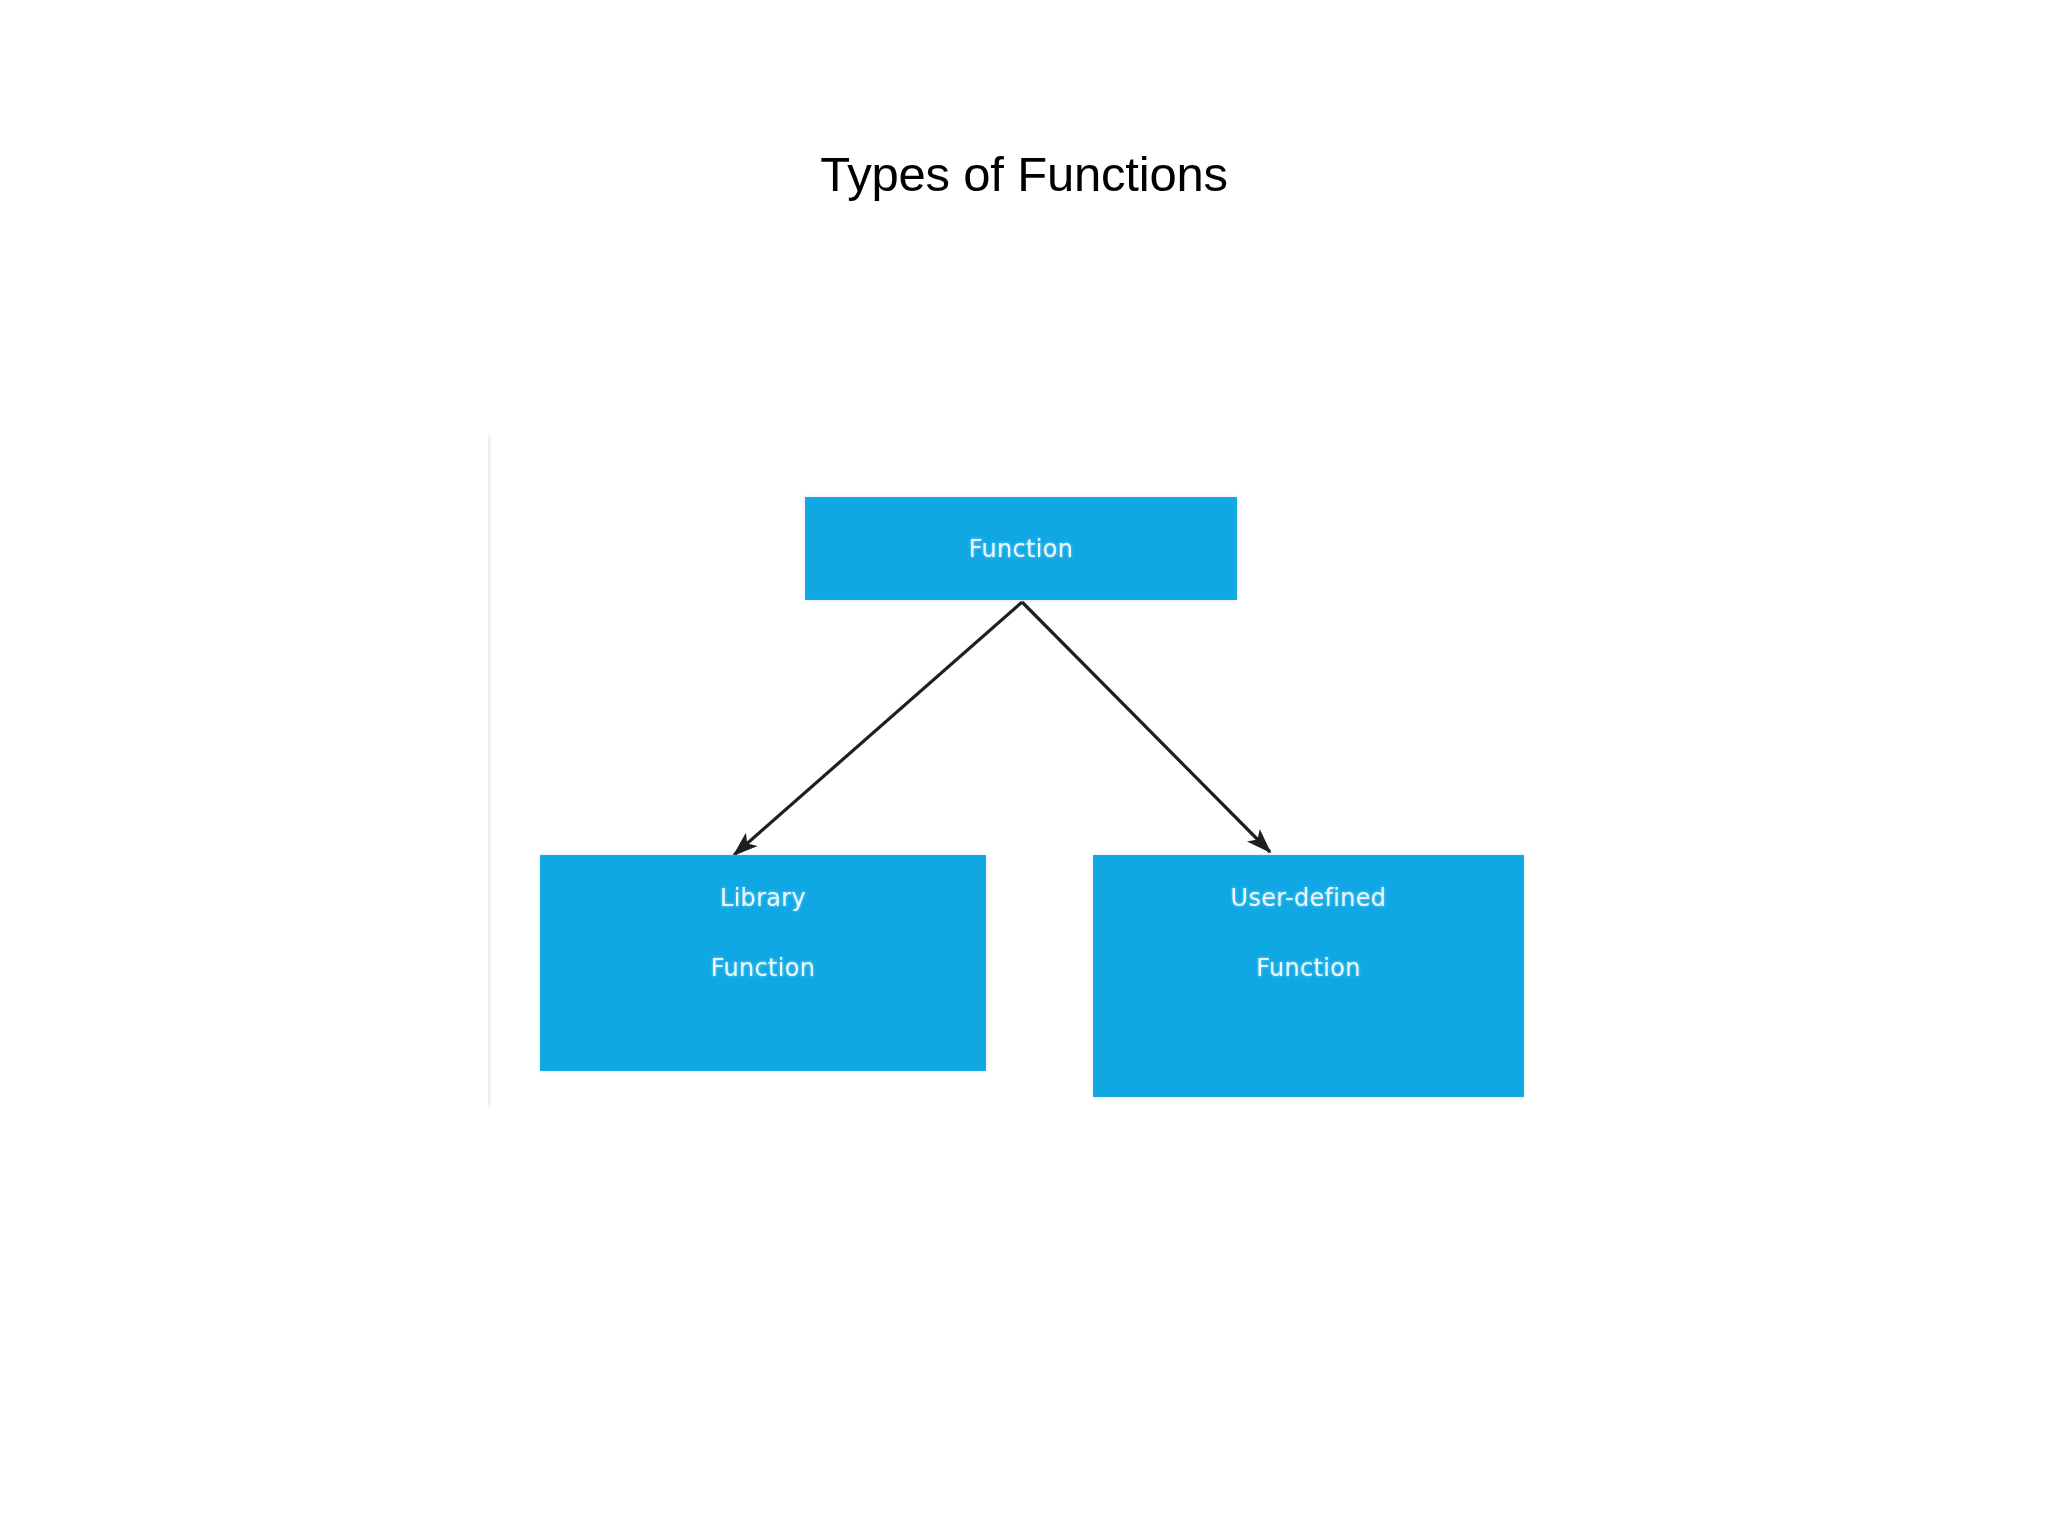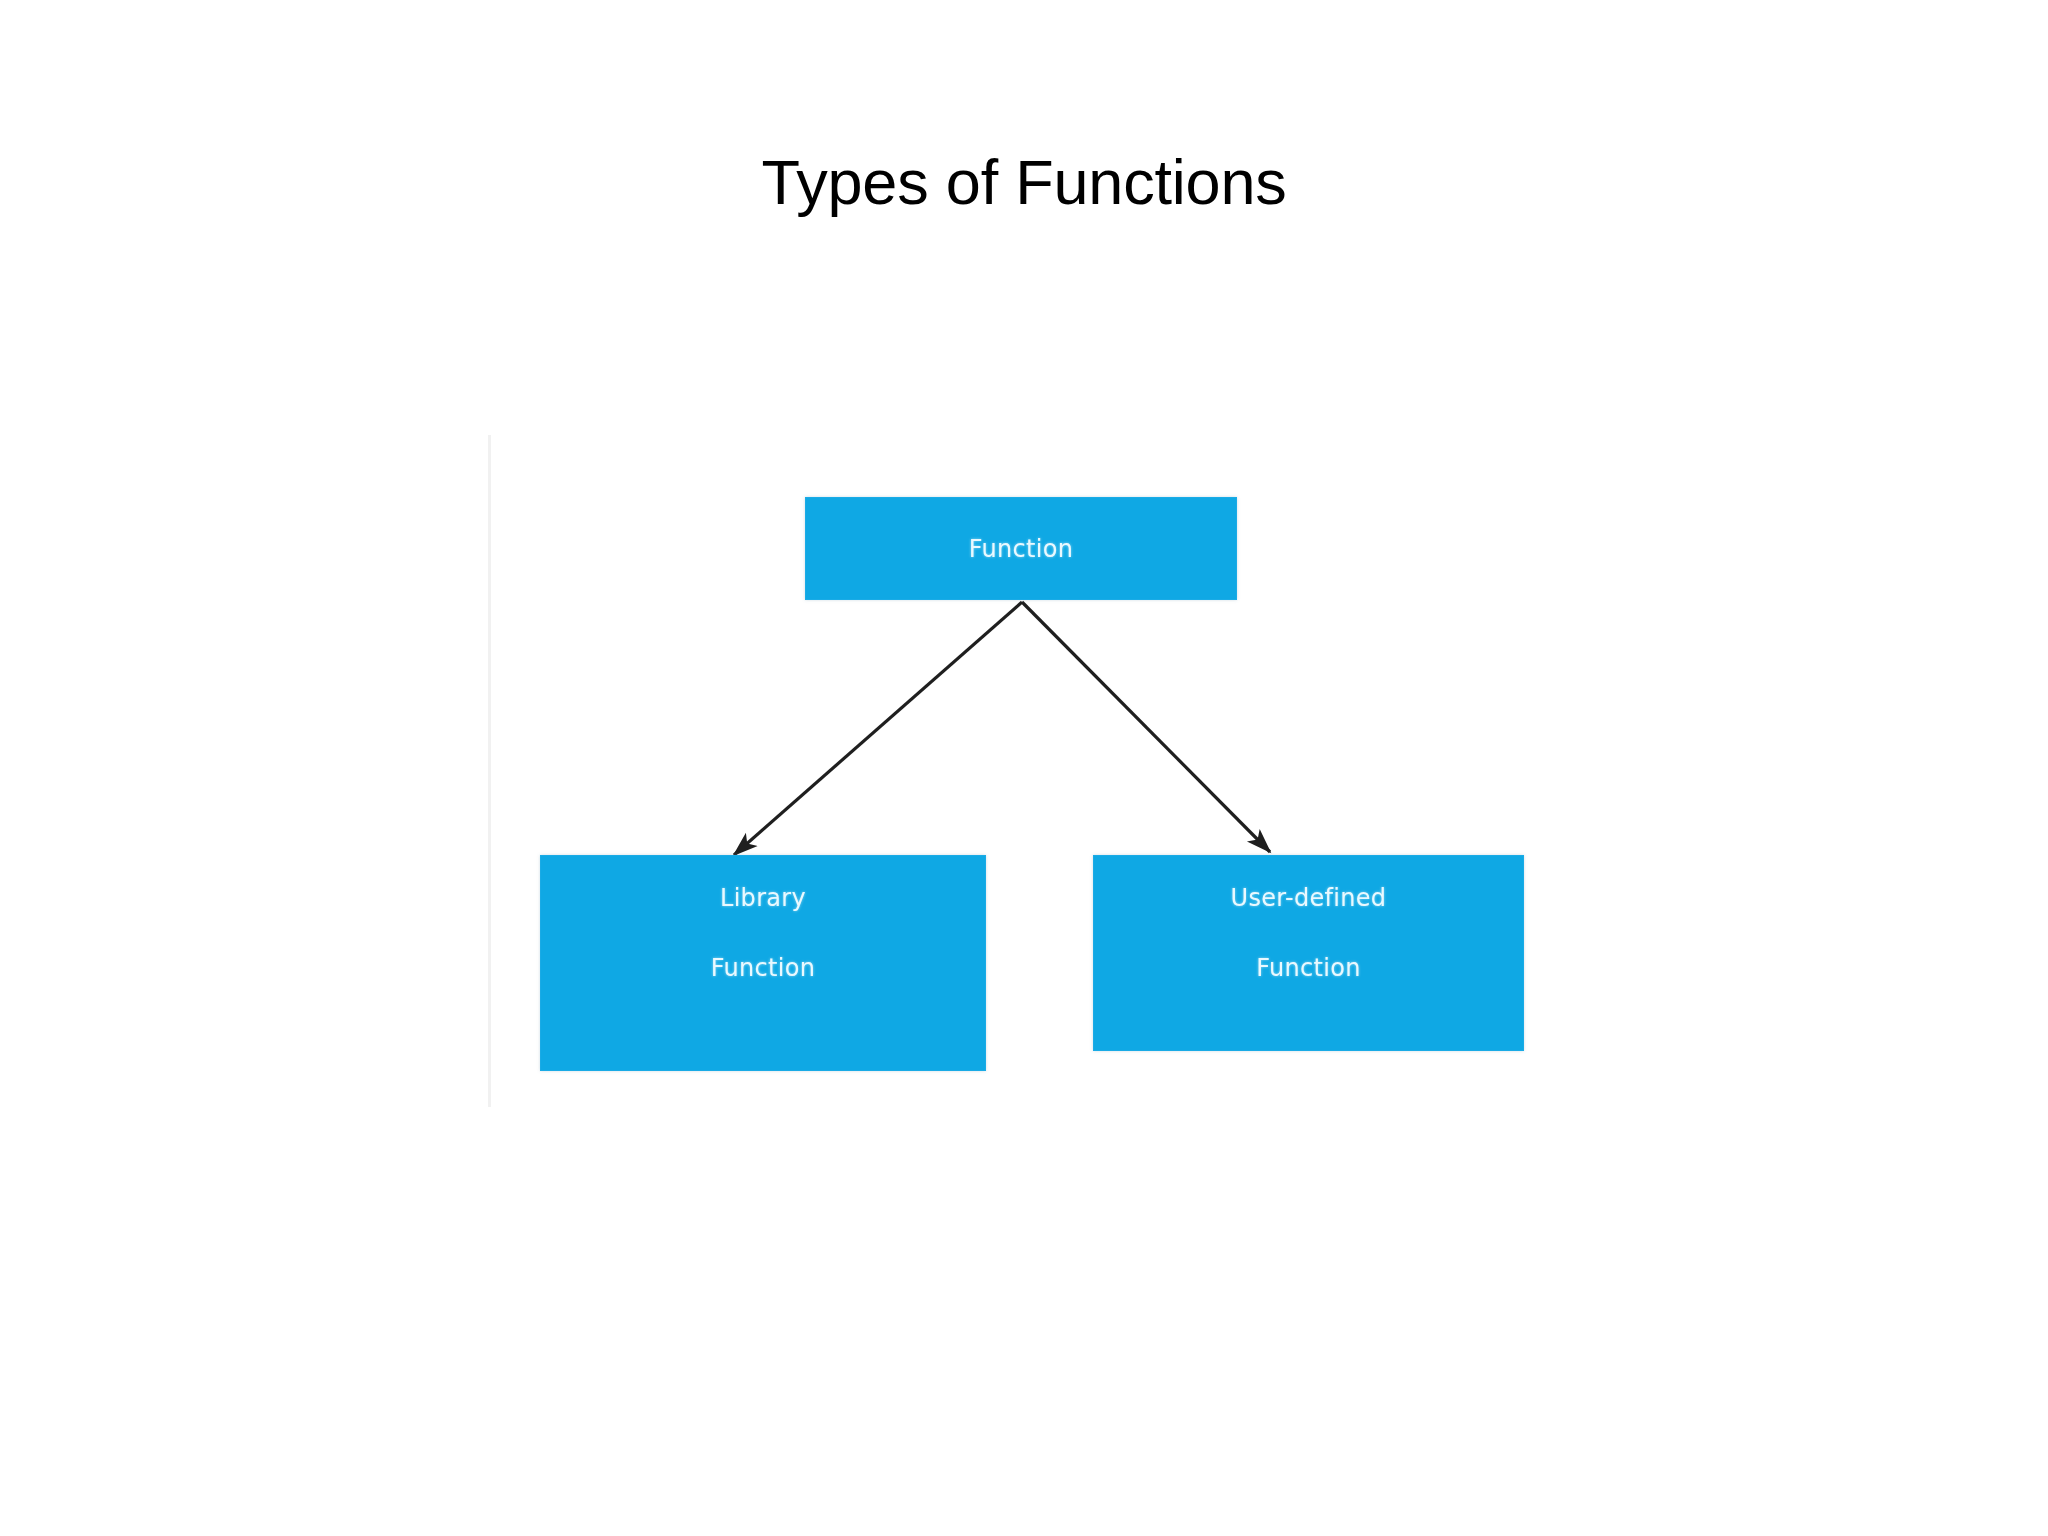"Types of Functions" #slide-title { font-size: 63px -> 49px }
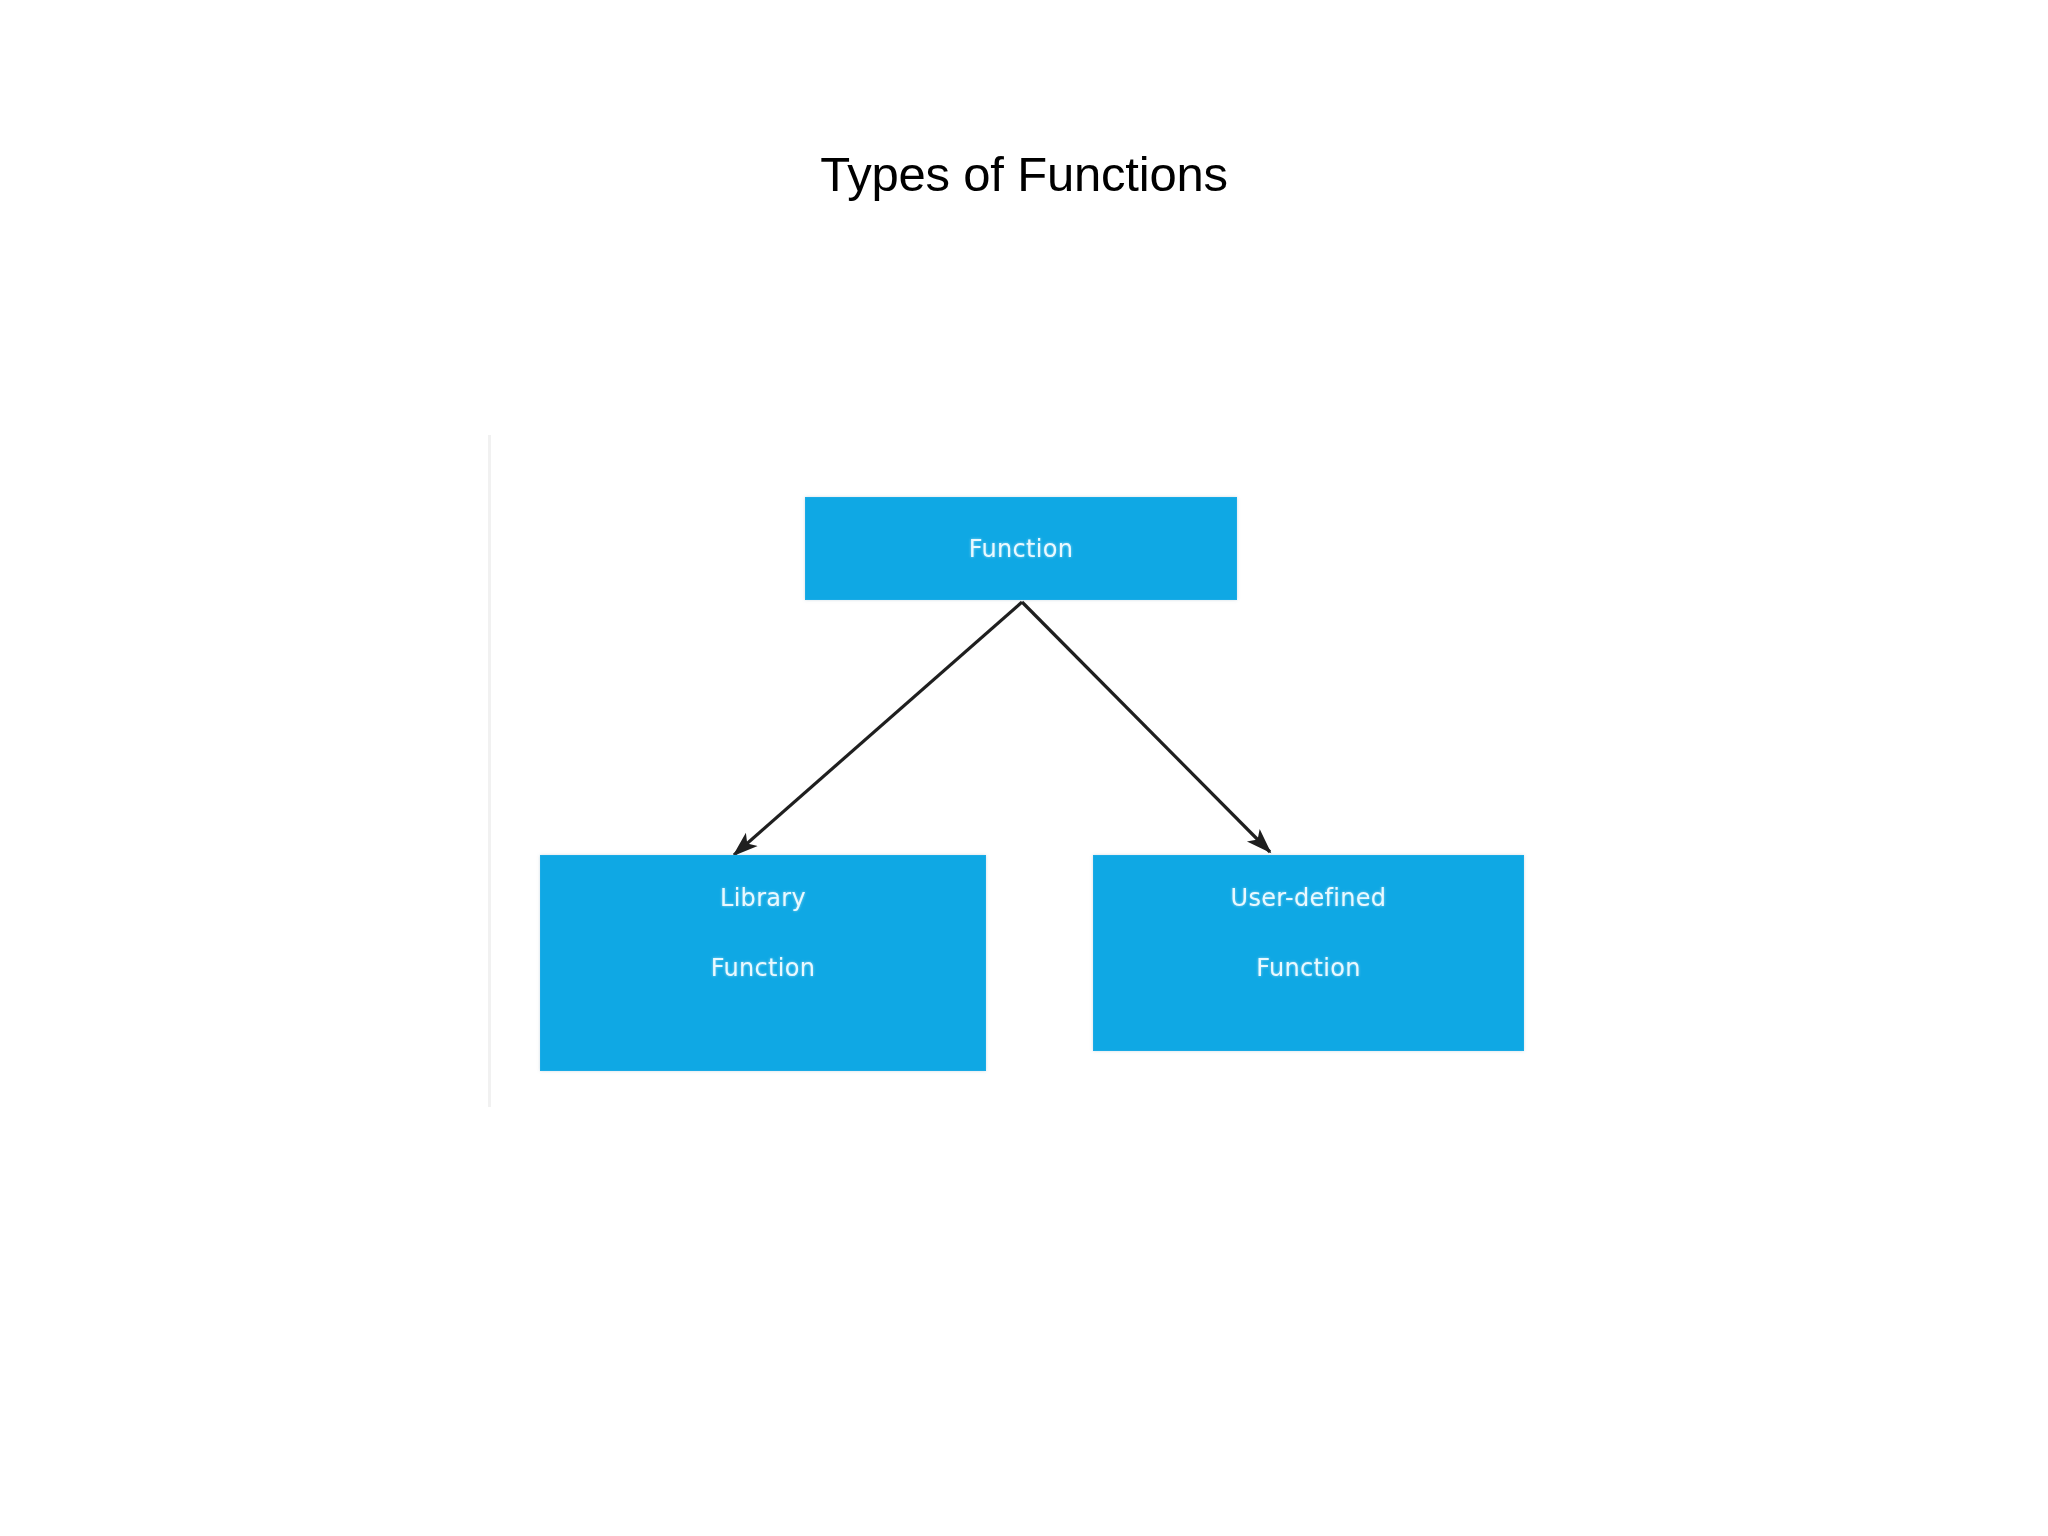"User-defined" #node-userdefined { height: 196px -> 242px }
